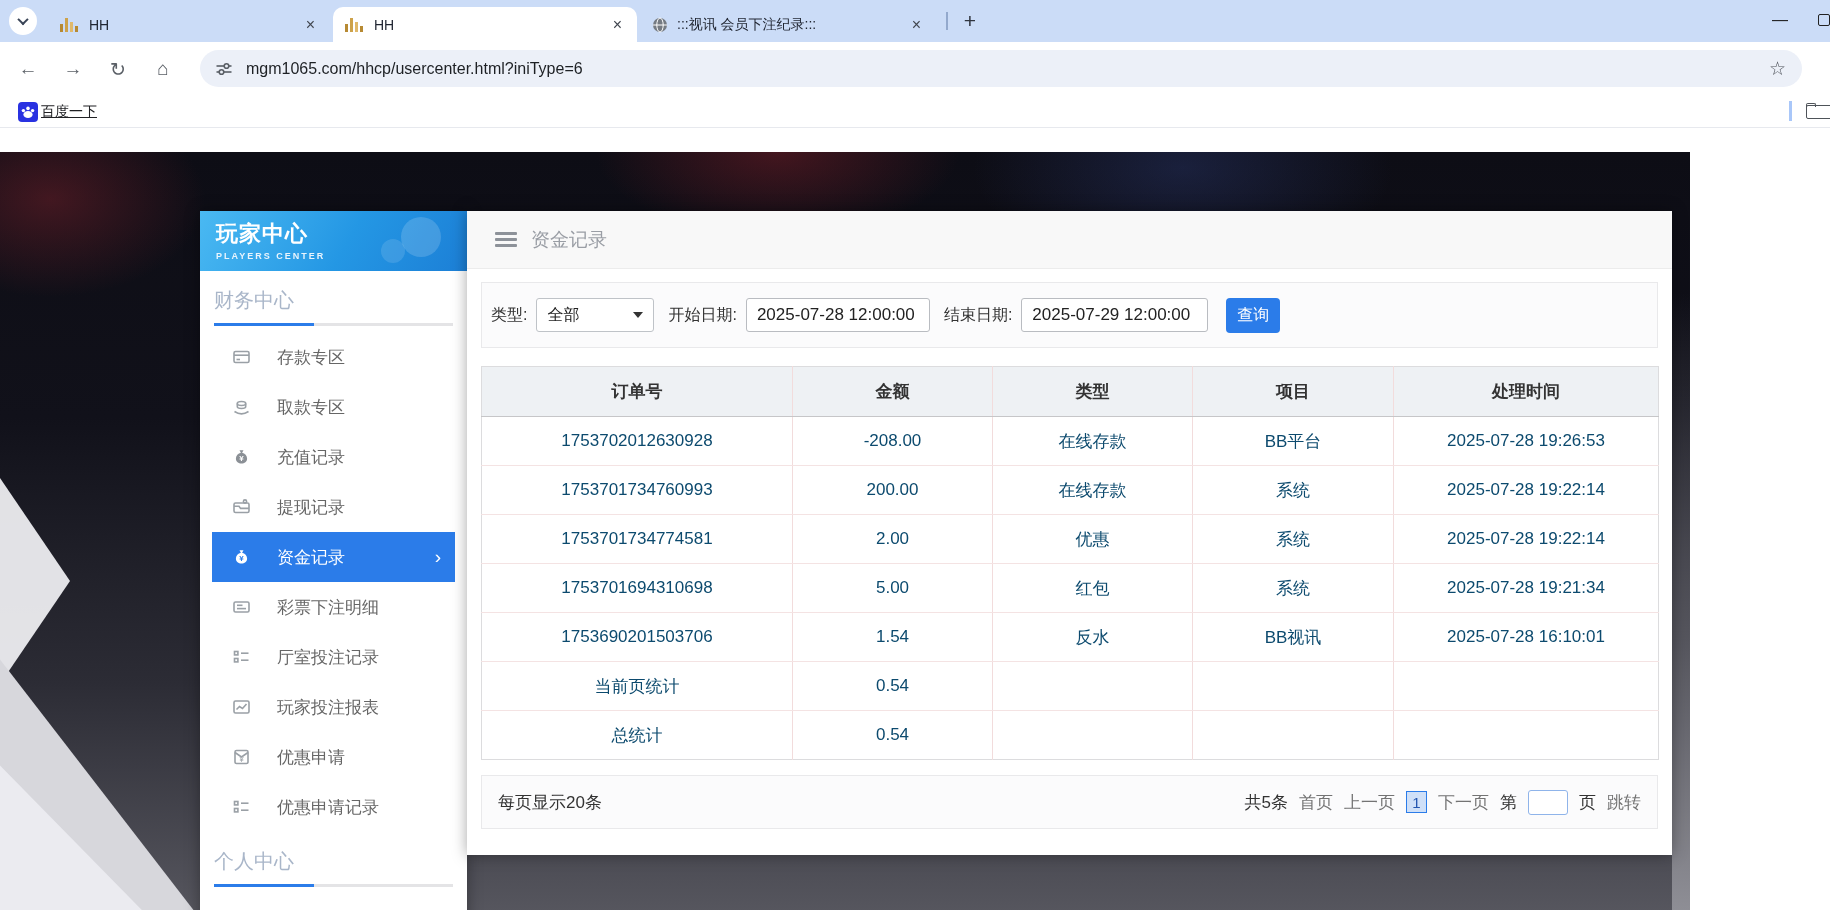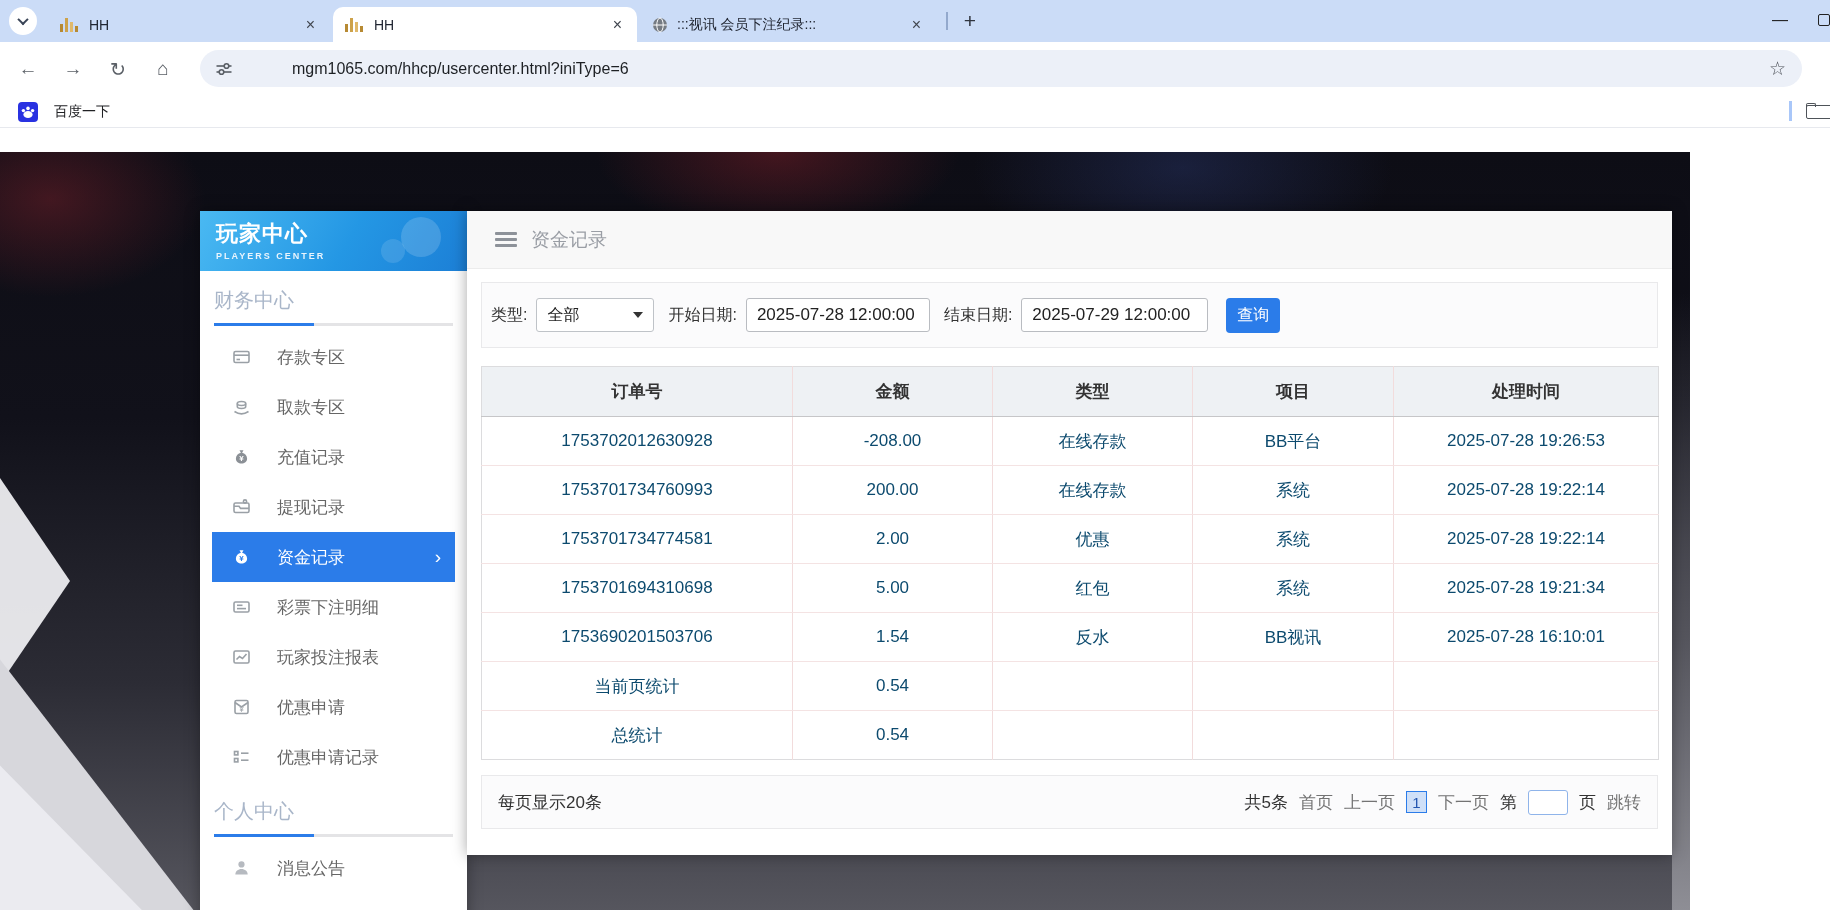"mgm1065.com/hhcp/usercenter.html?iniType" .omnibox { gap: 46px -> none }
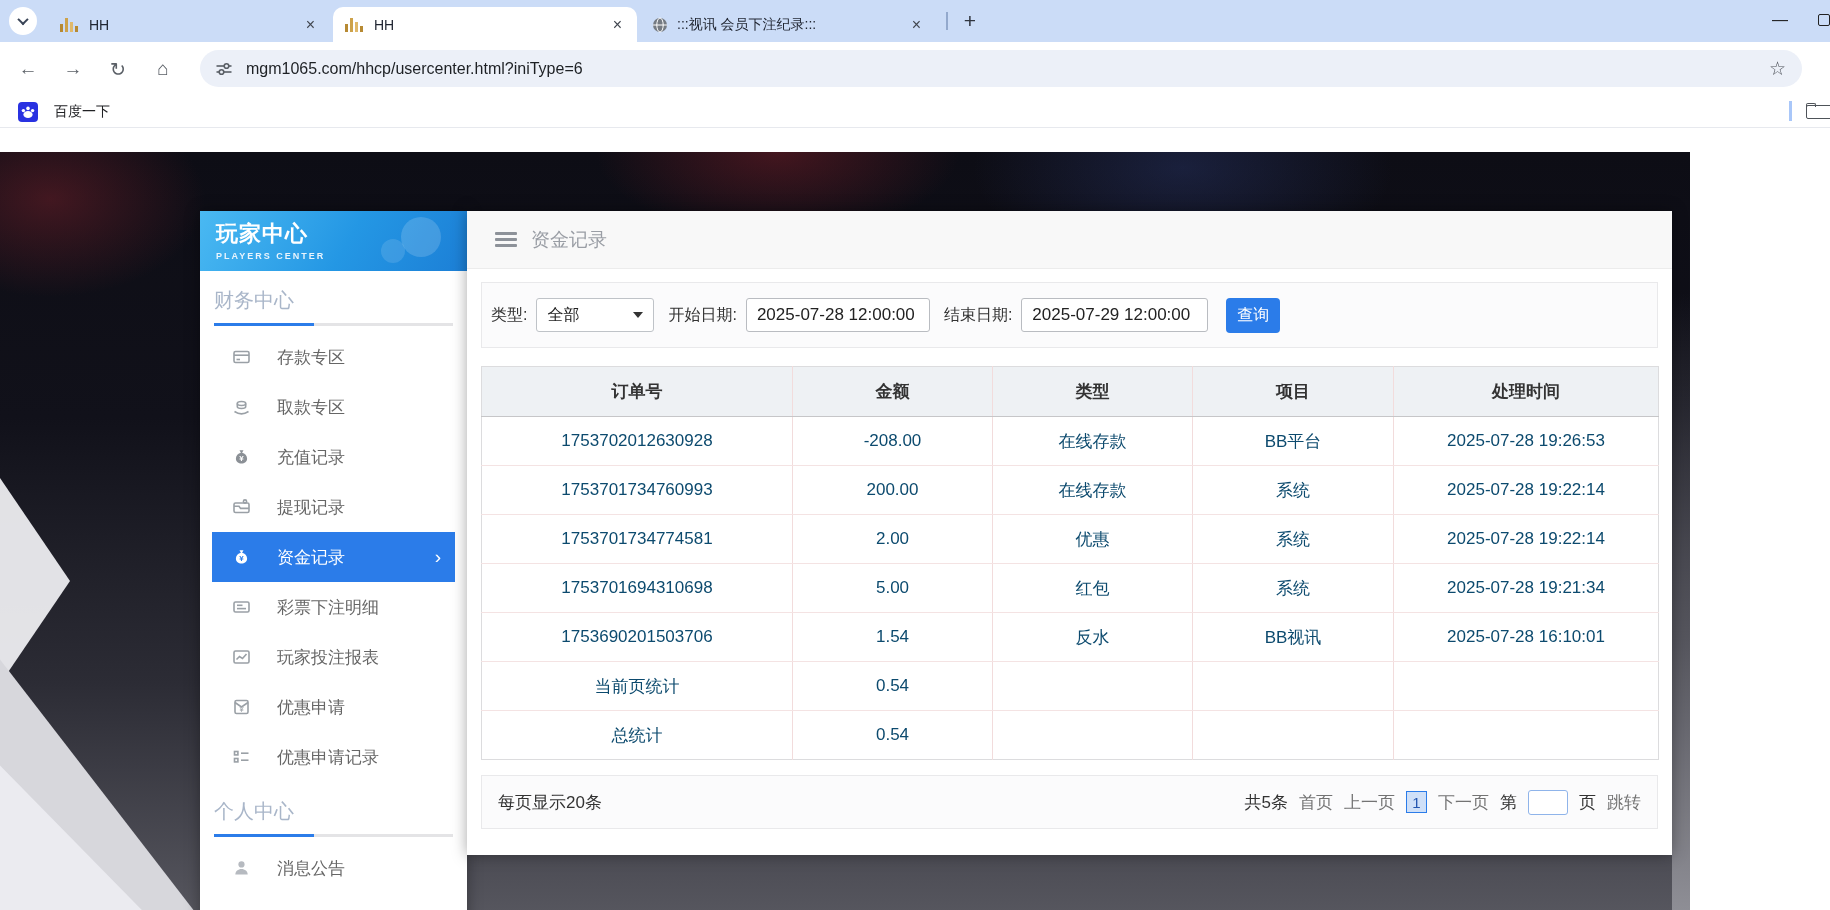"百度一下" .bookmark .blabel { margin-left: 16px -> 3px; text-decoration: none -> underline }
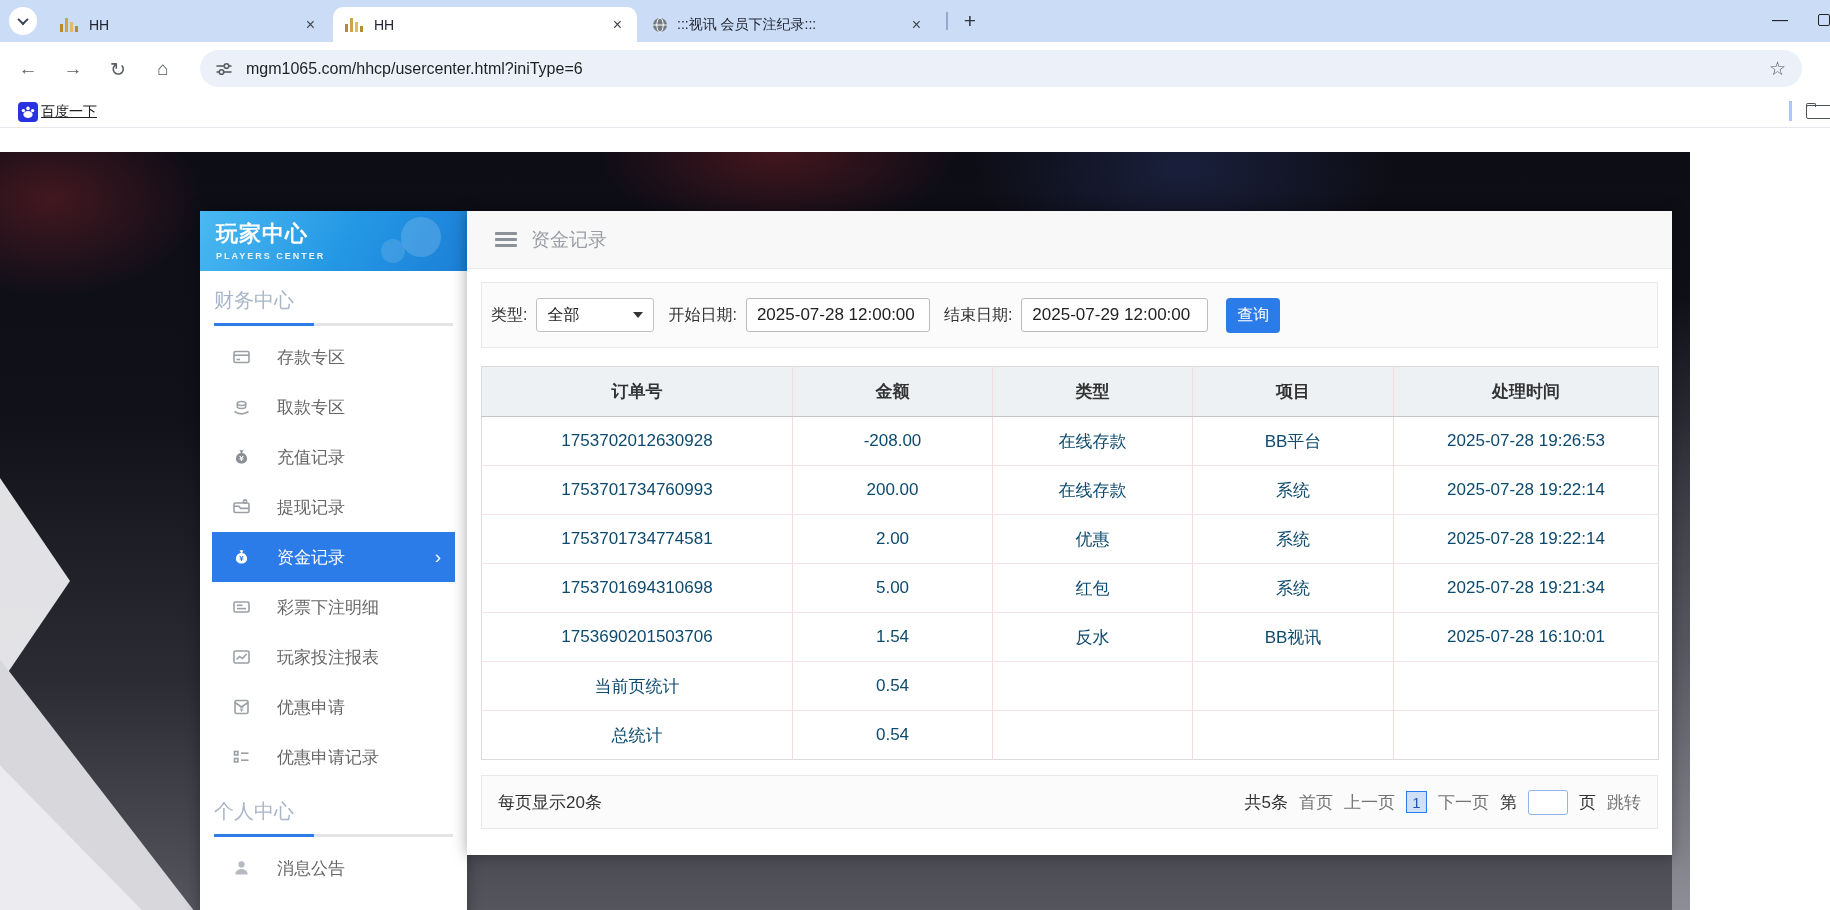"厅室投注记录" li { html: none -> <li> <span> <svg> <rect></rect> <rect></rect> <line></line> <line></line> </svg> </span> <span>厅室投注记录</span> </li> }
